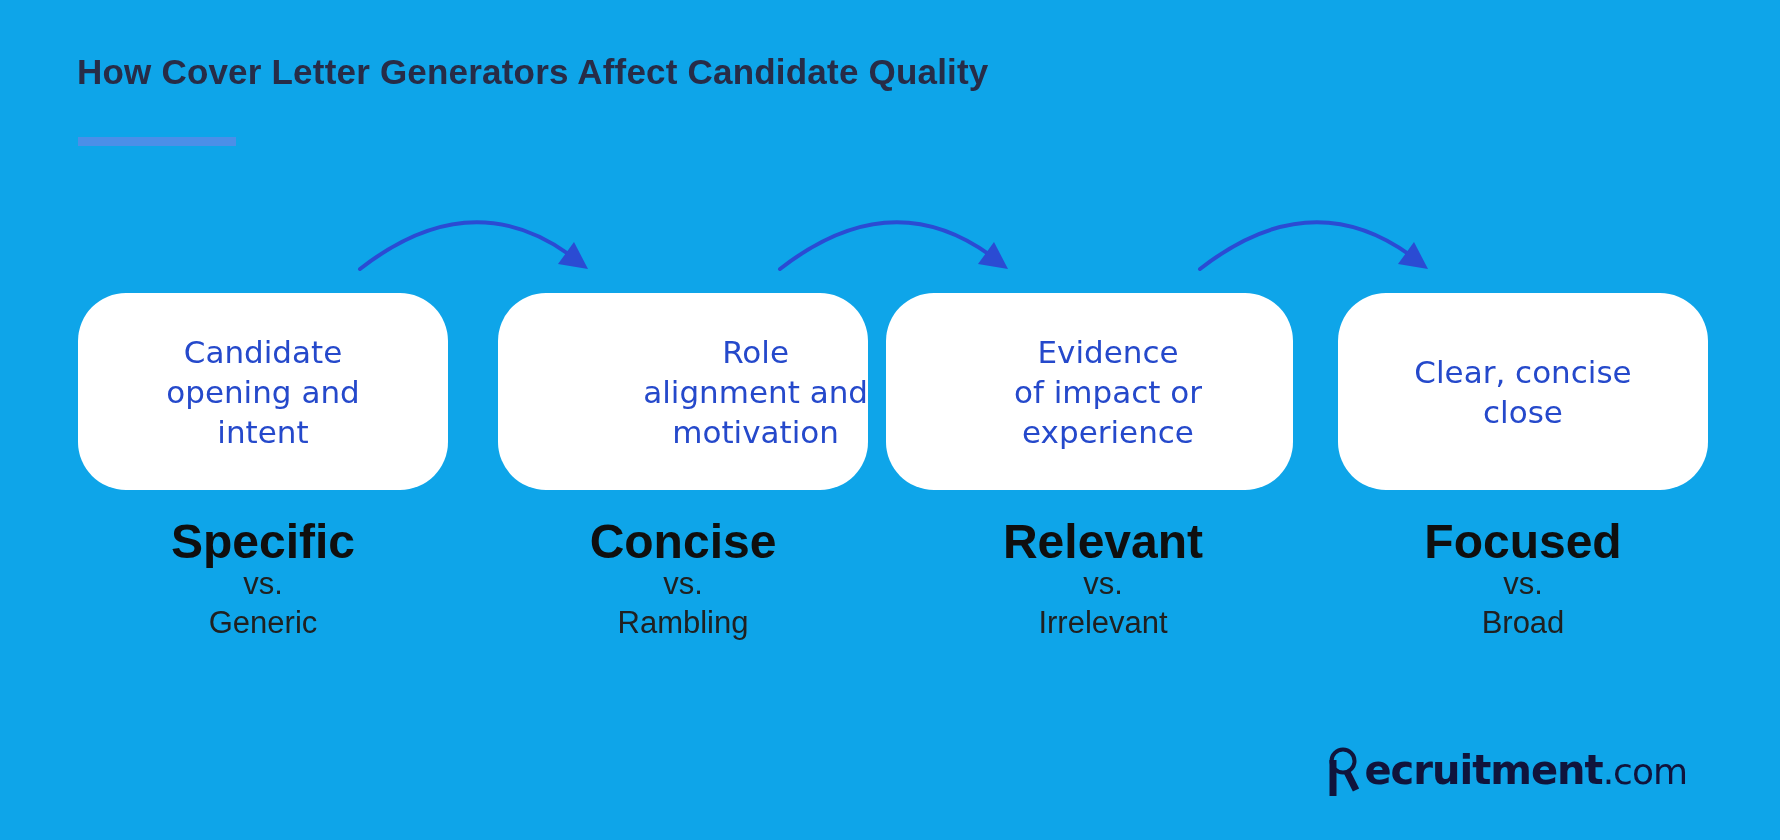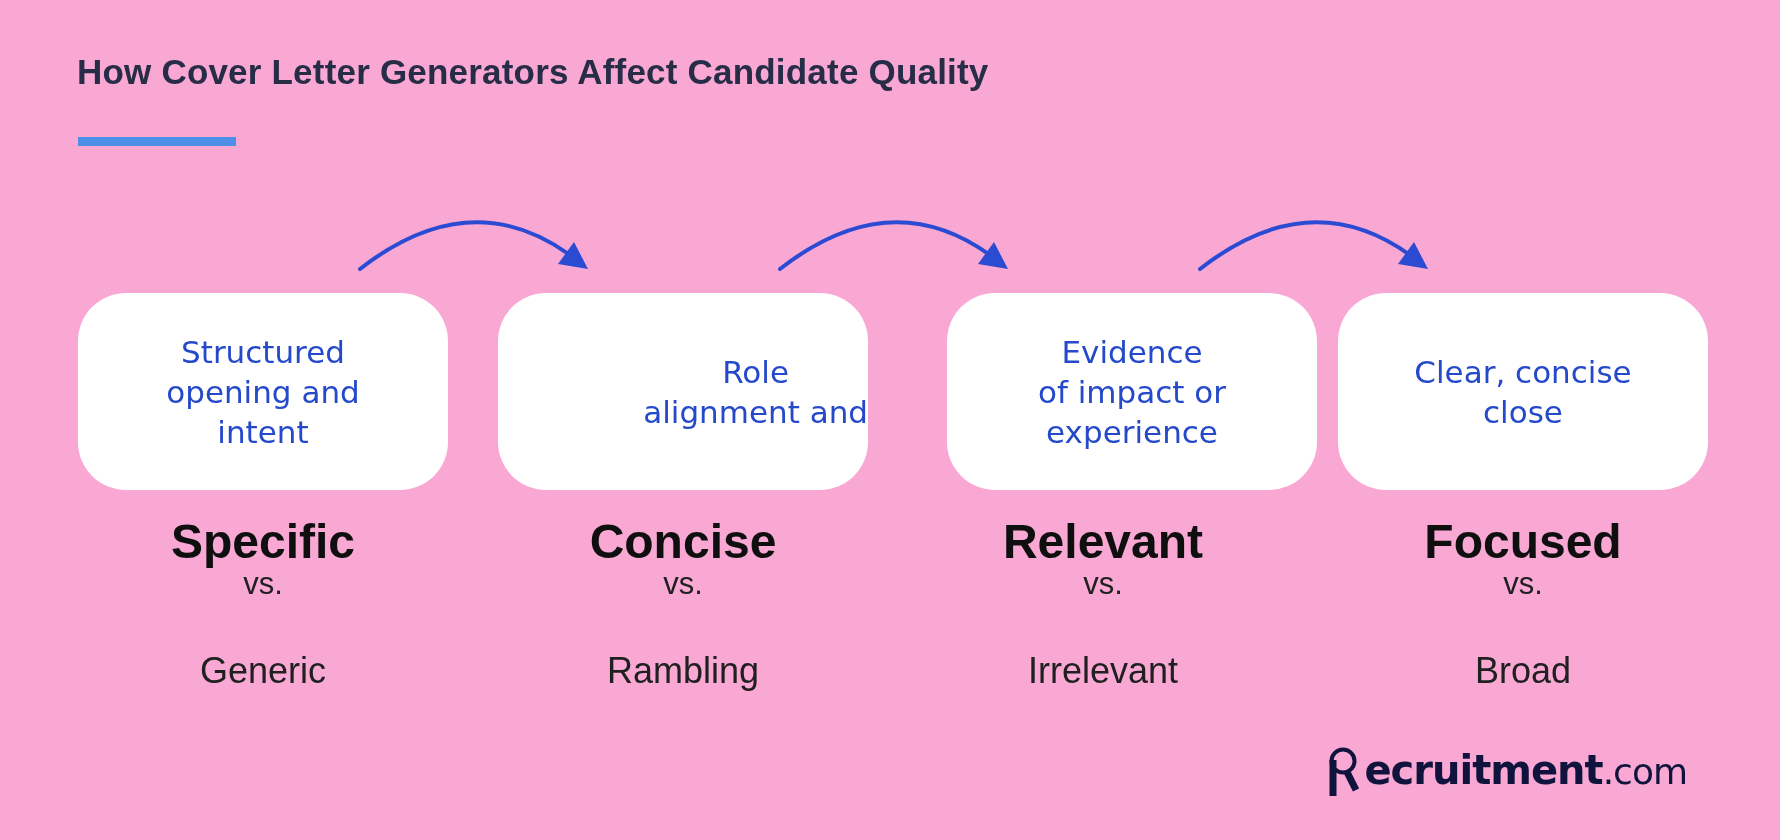"How Cover Letter Generators Affect" .canvas { background: #f9a8d4 -> #0ea5e9 }
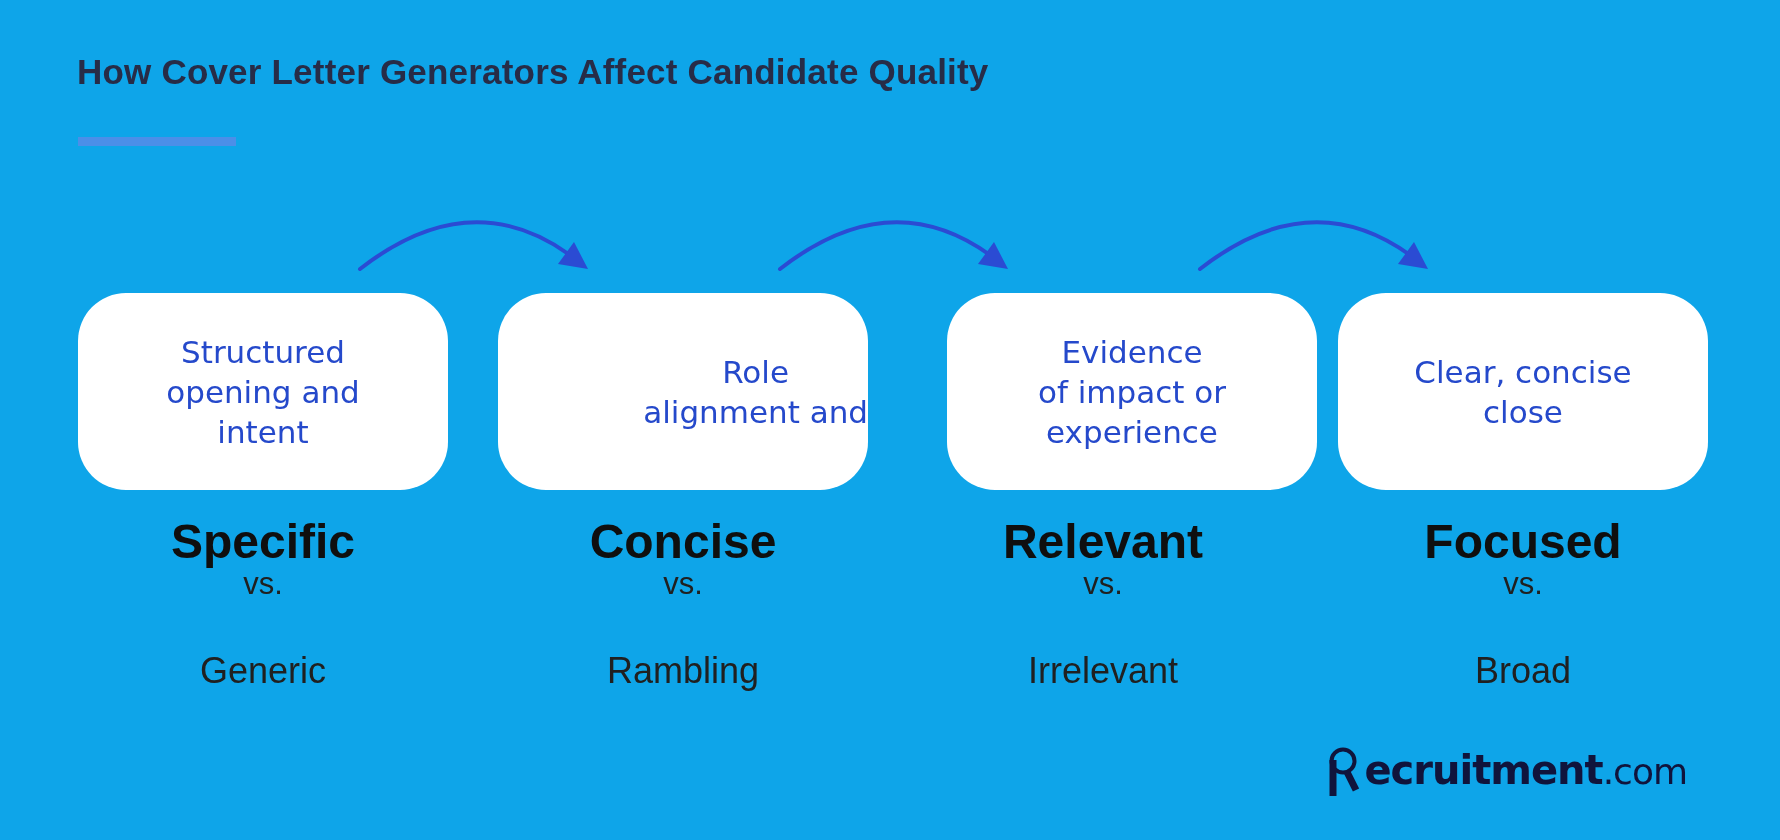"Structured" div { text: Structured -> Candidate }
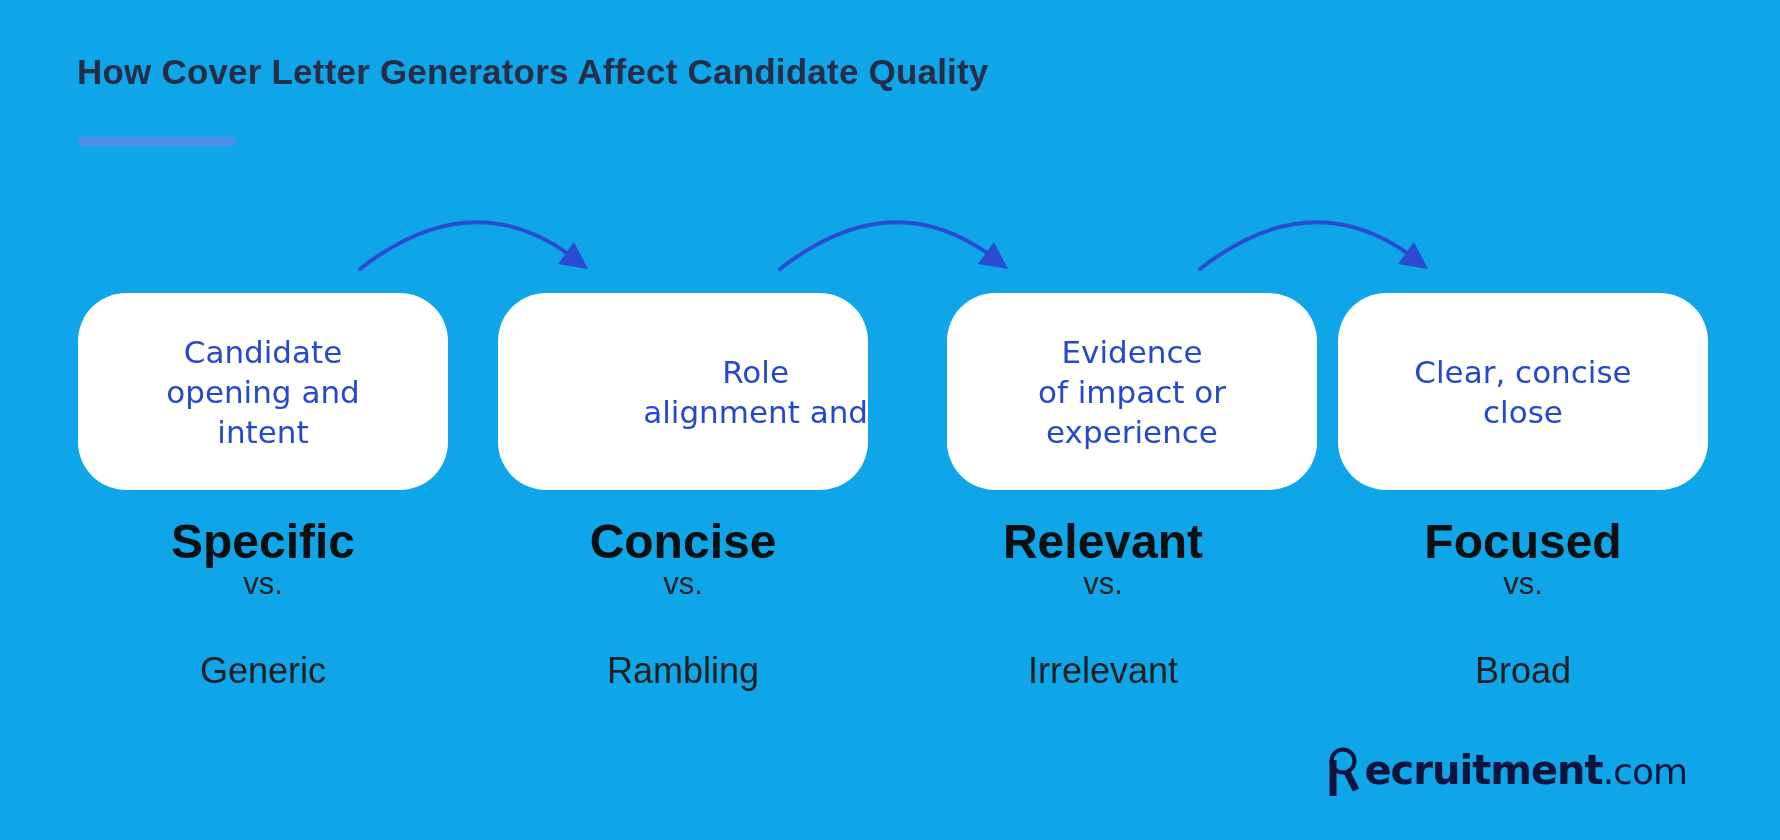"Evidence" .card-3 { left: 947px -> 886px; padding-left: none -> 37px }
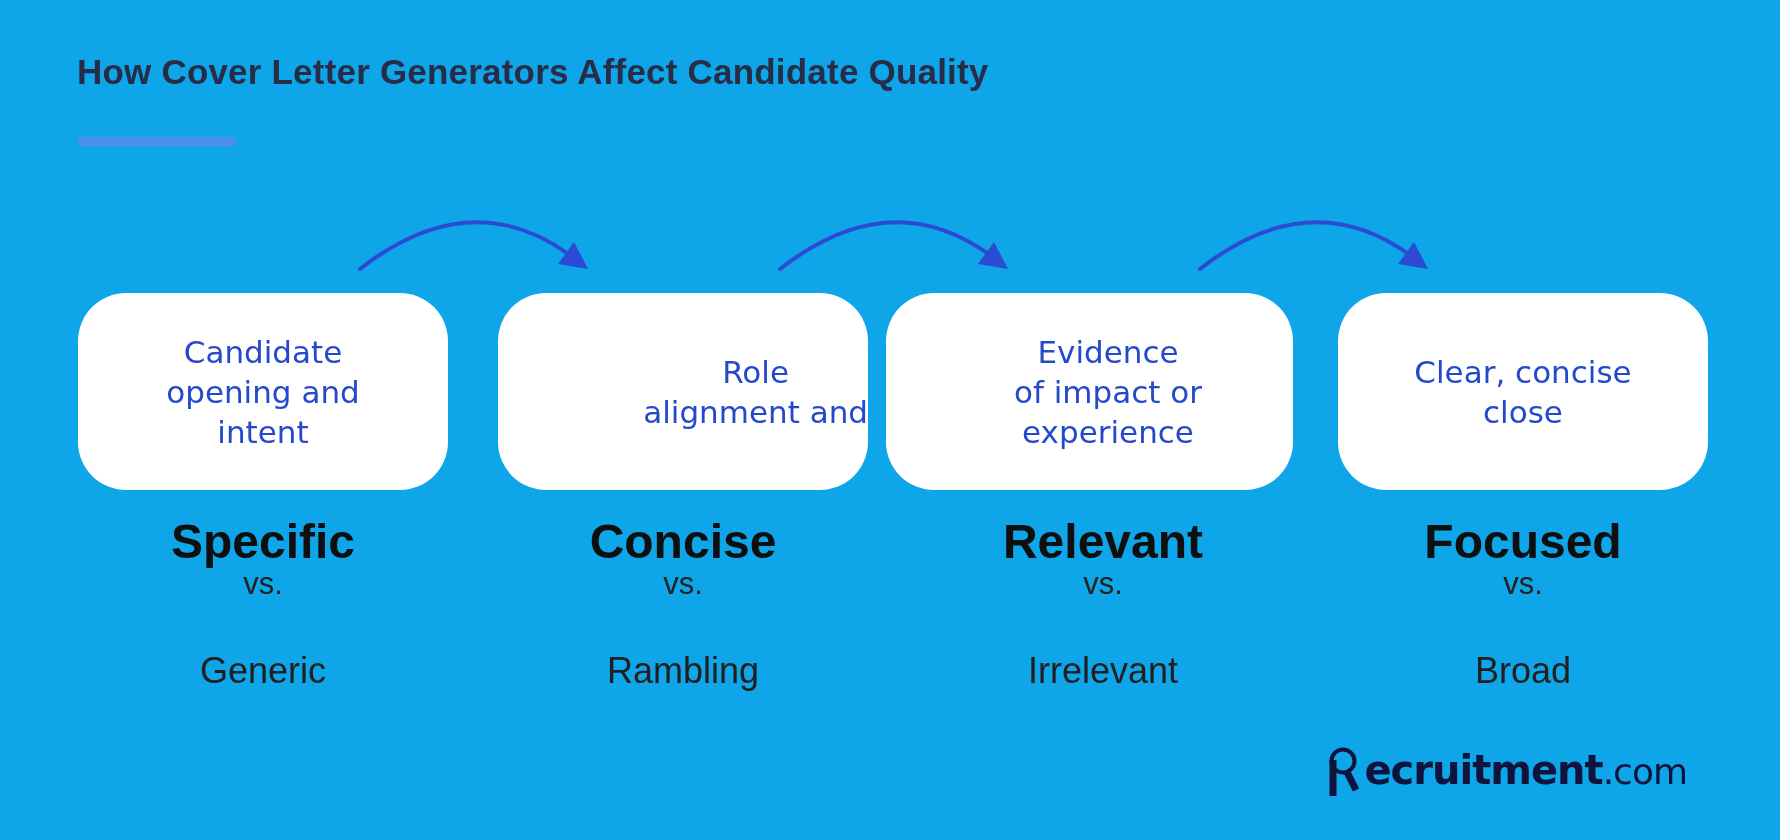"motivation" div { html: none -> <div>motivation</div> }
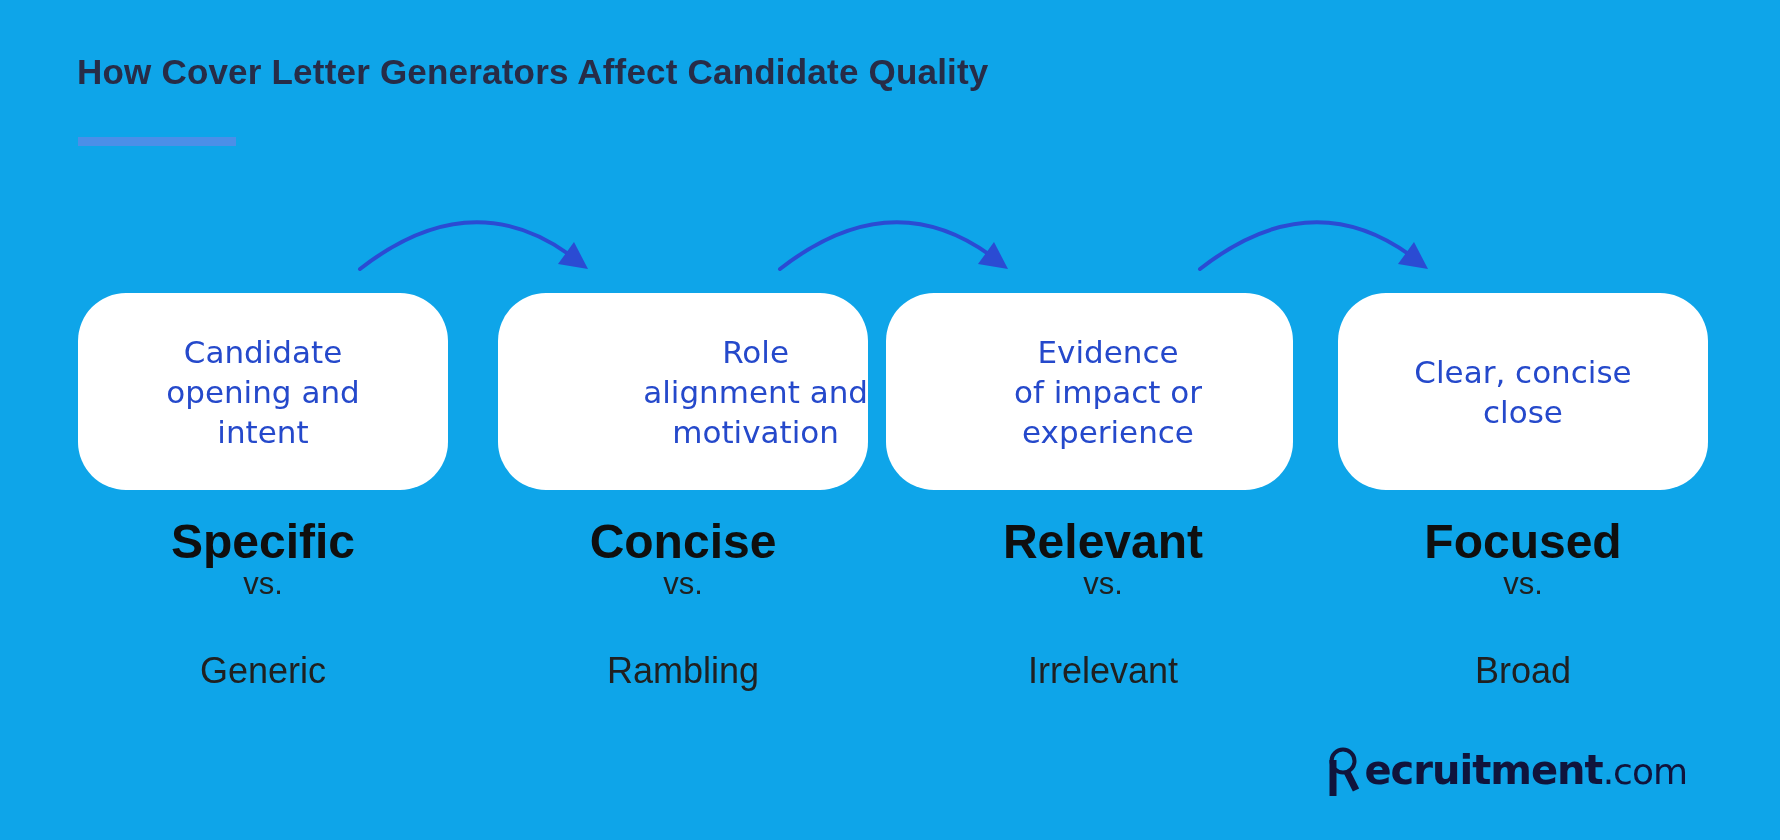"Generic" .comparison .negative { font-size: 36px -> 31px; margin-top: 48px -> none }
